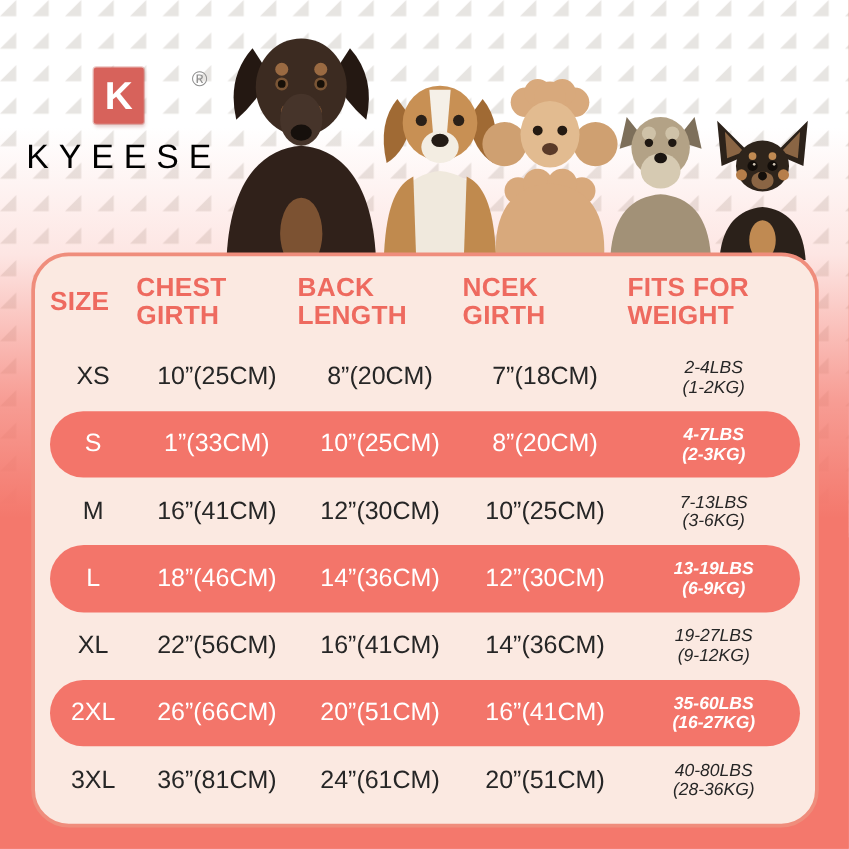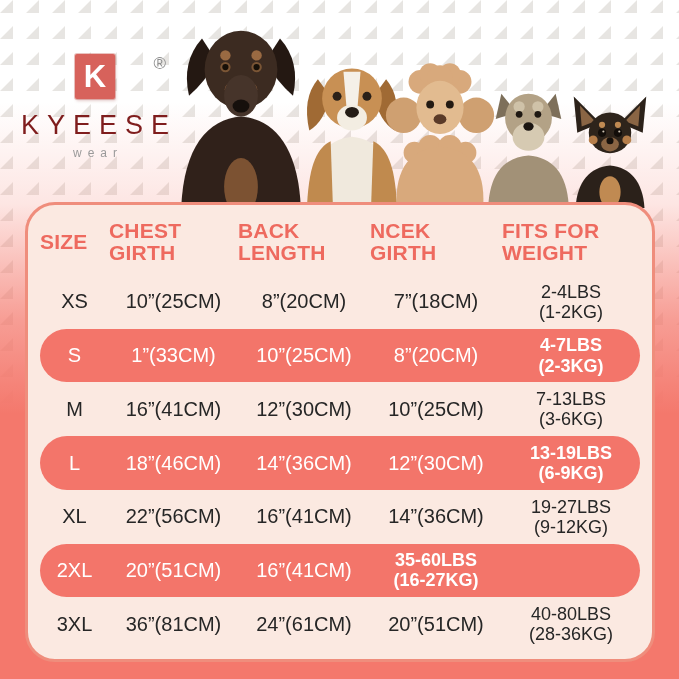"KYEESE" .brand-name { color: #7f1d1d -> #000000 }
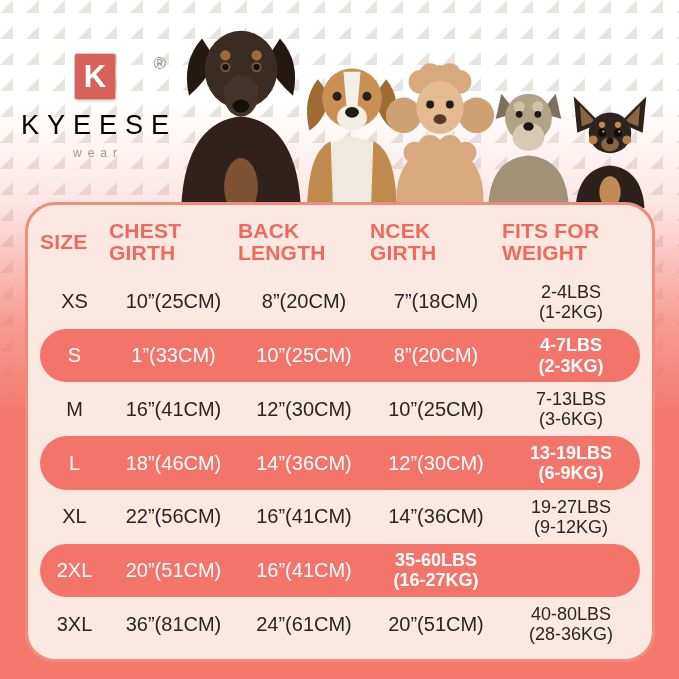"wear" div.brand-sub { html: <div>wear</div> -> none }
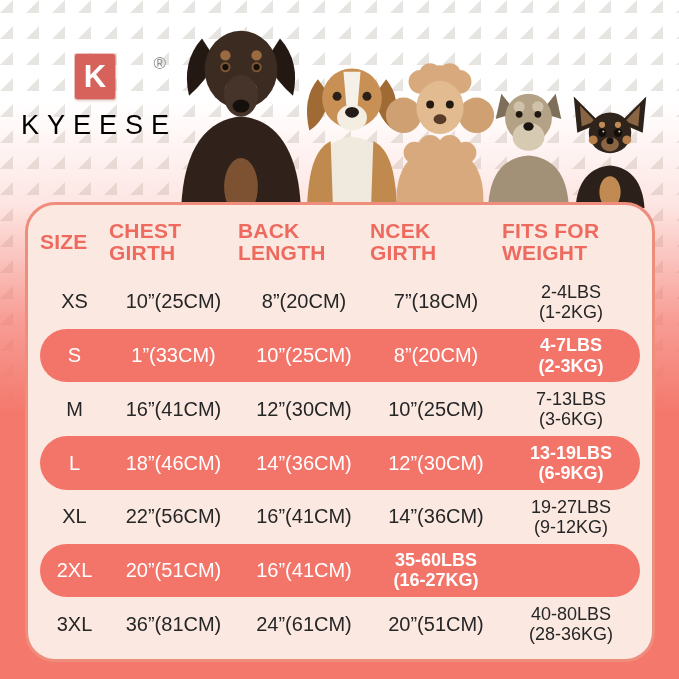"2-4LBS" .cell:last-child { font-size: 18px -> 14px; font-style: none -> italic }
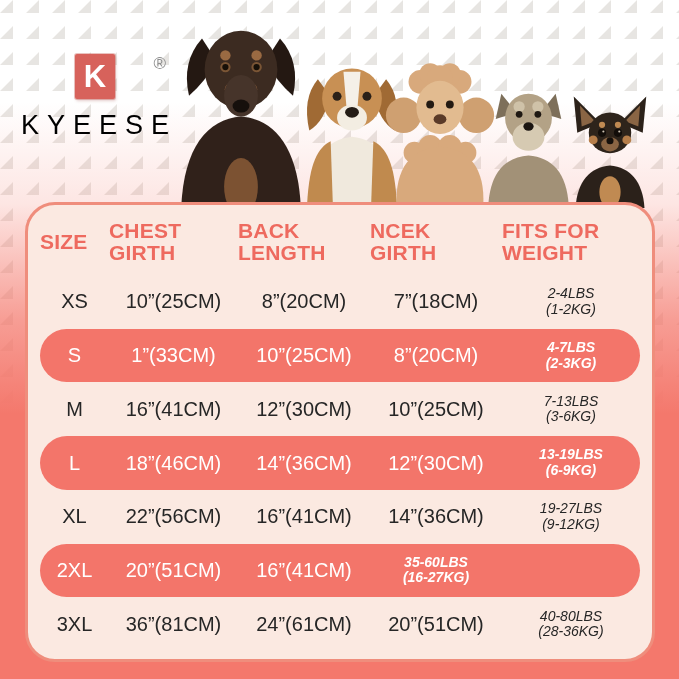"26”(66CM)" div.cell { html: none -> <div>26”(66CM)</div> }
